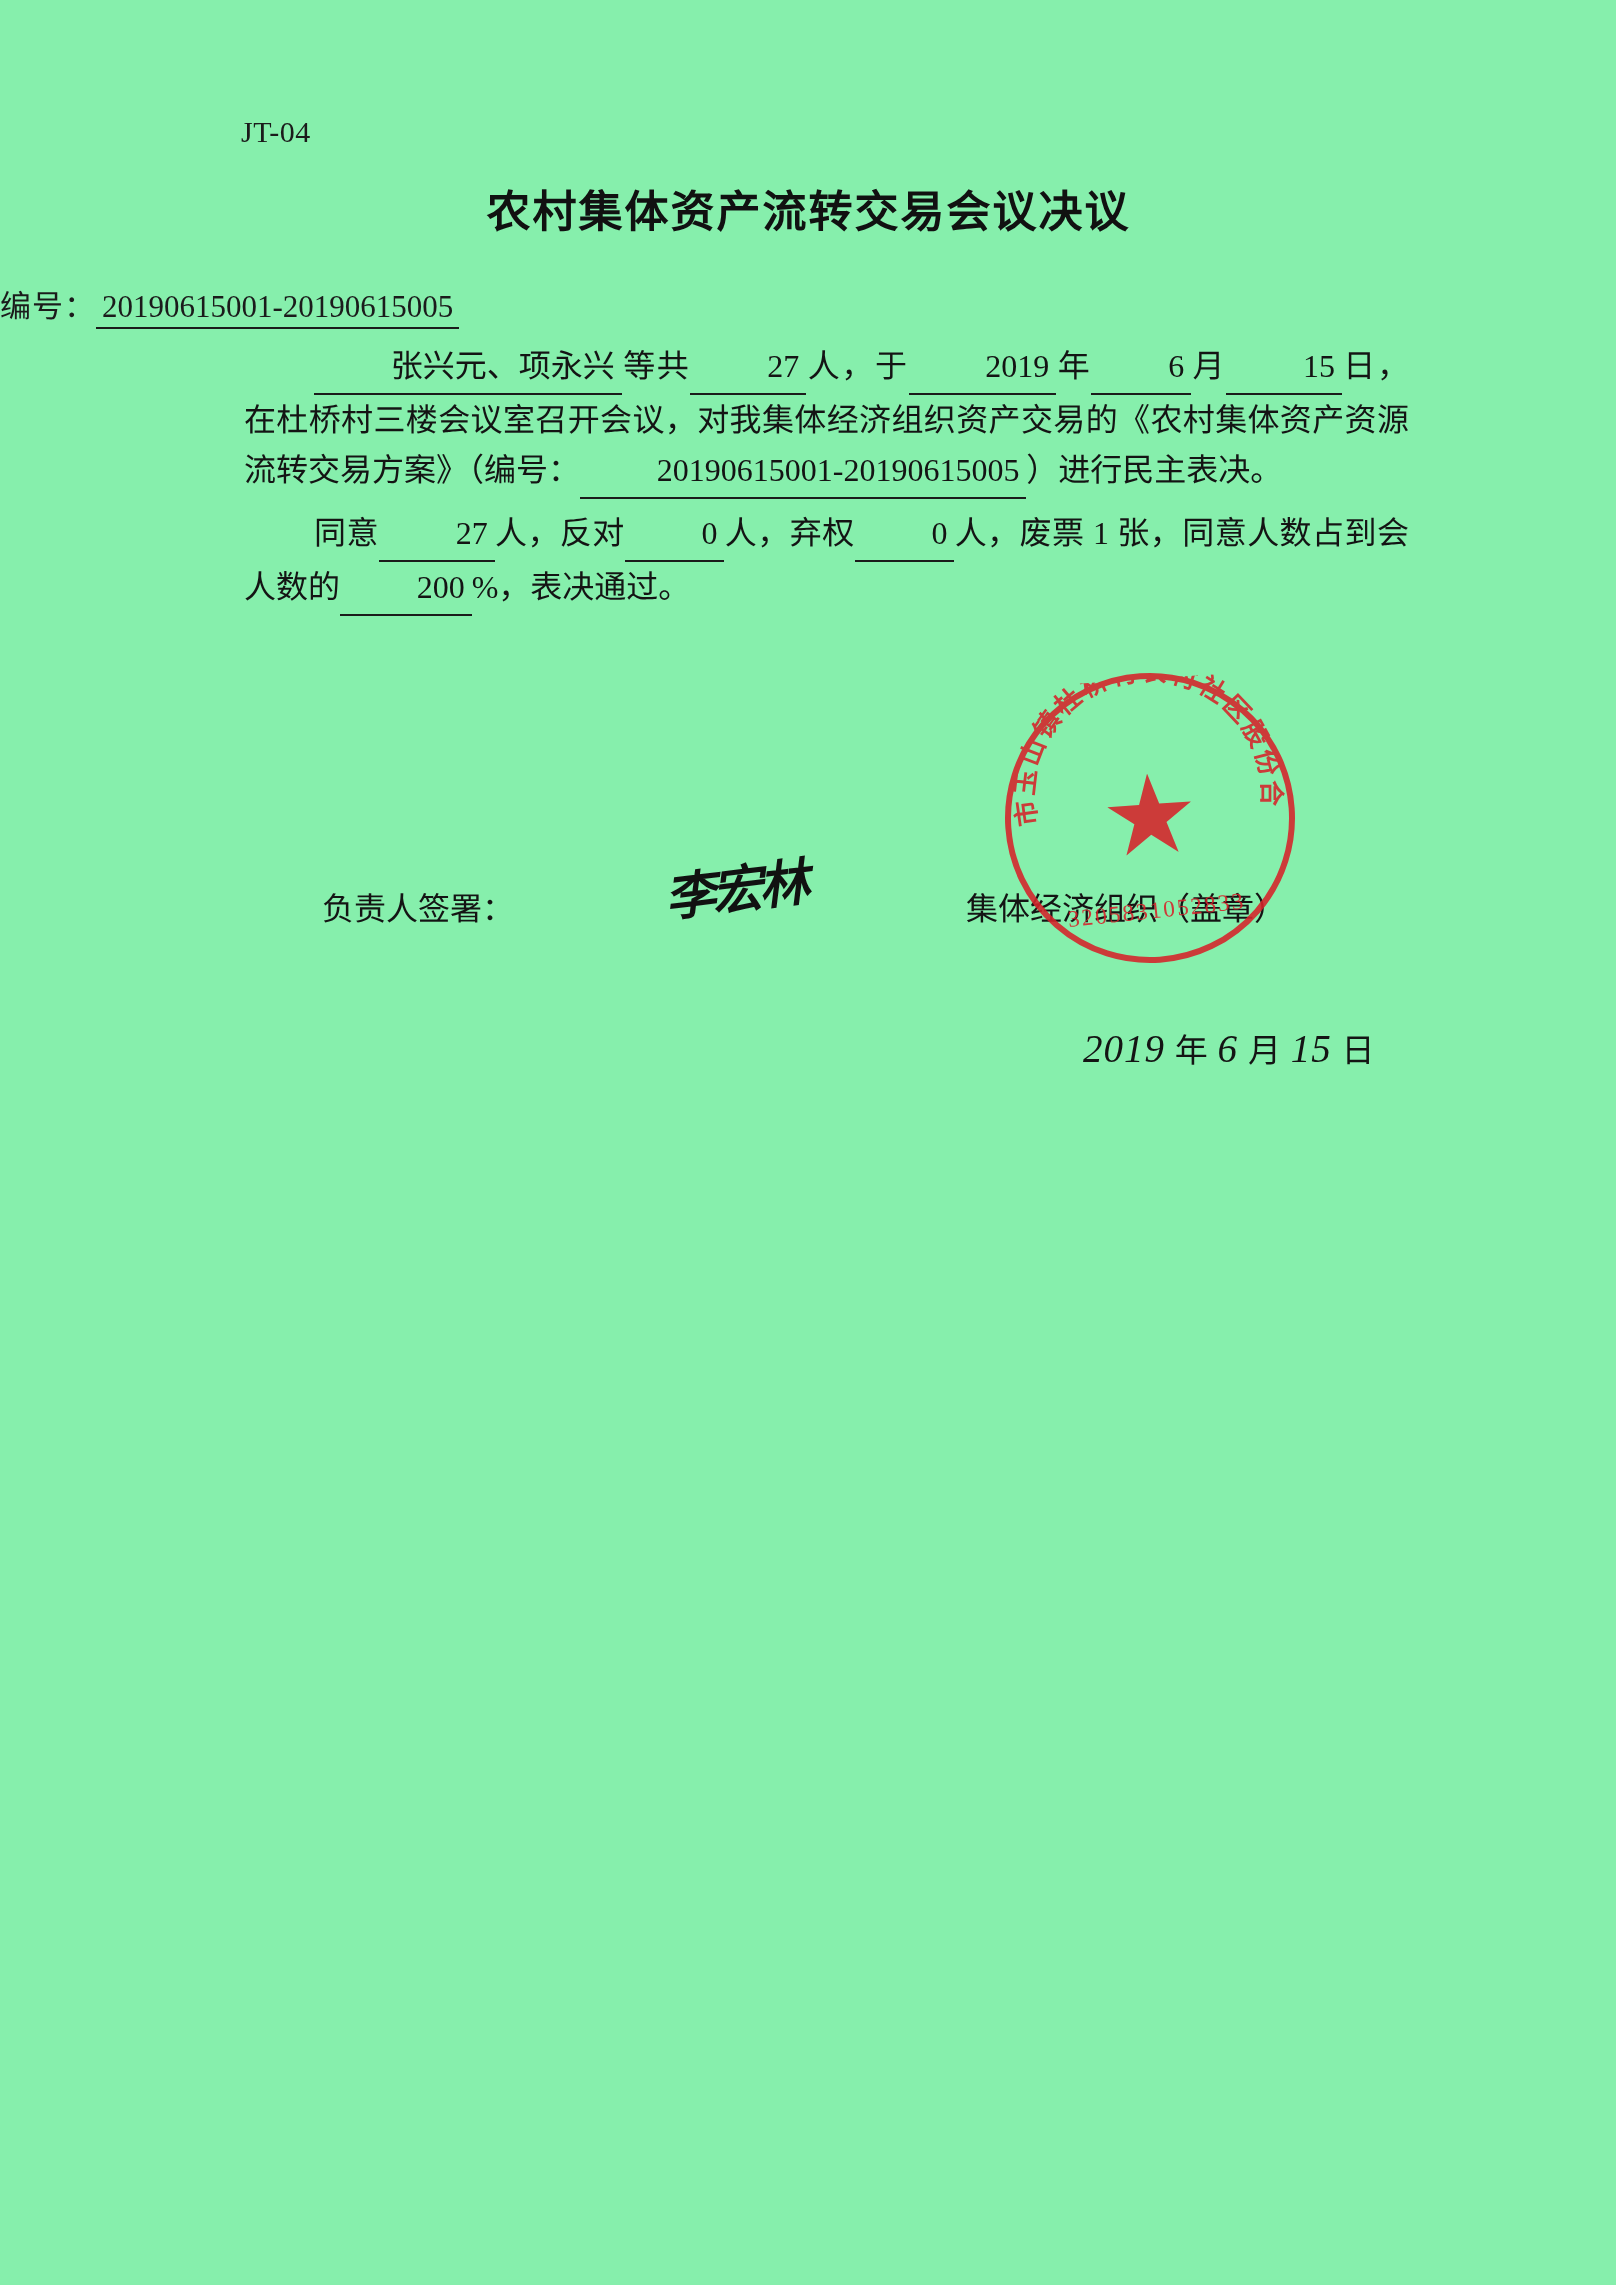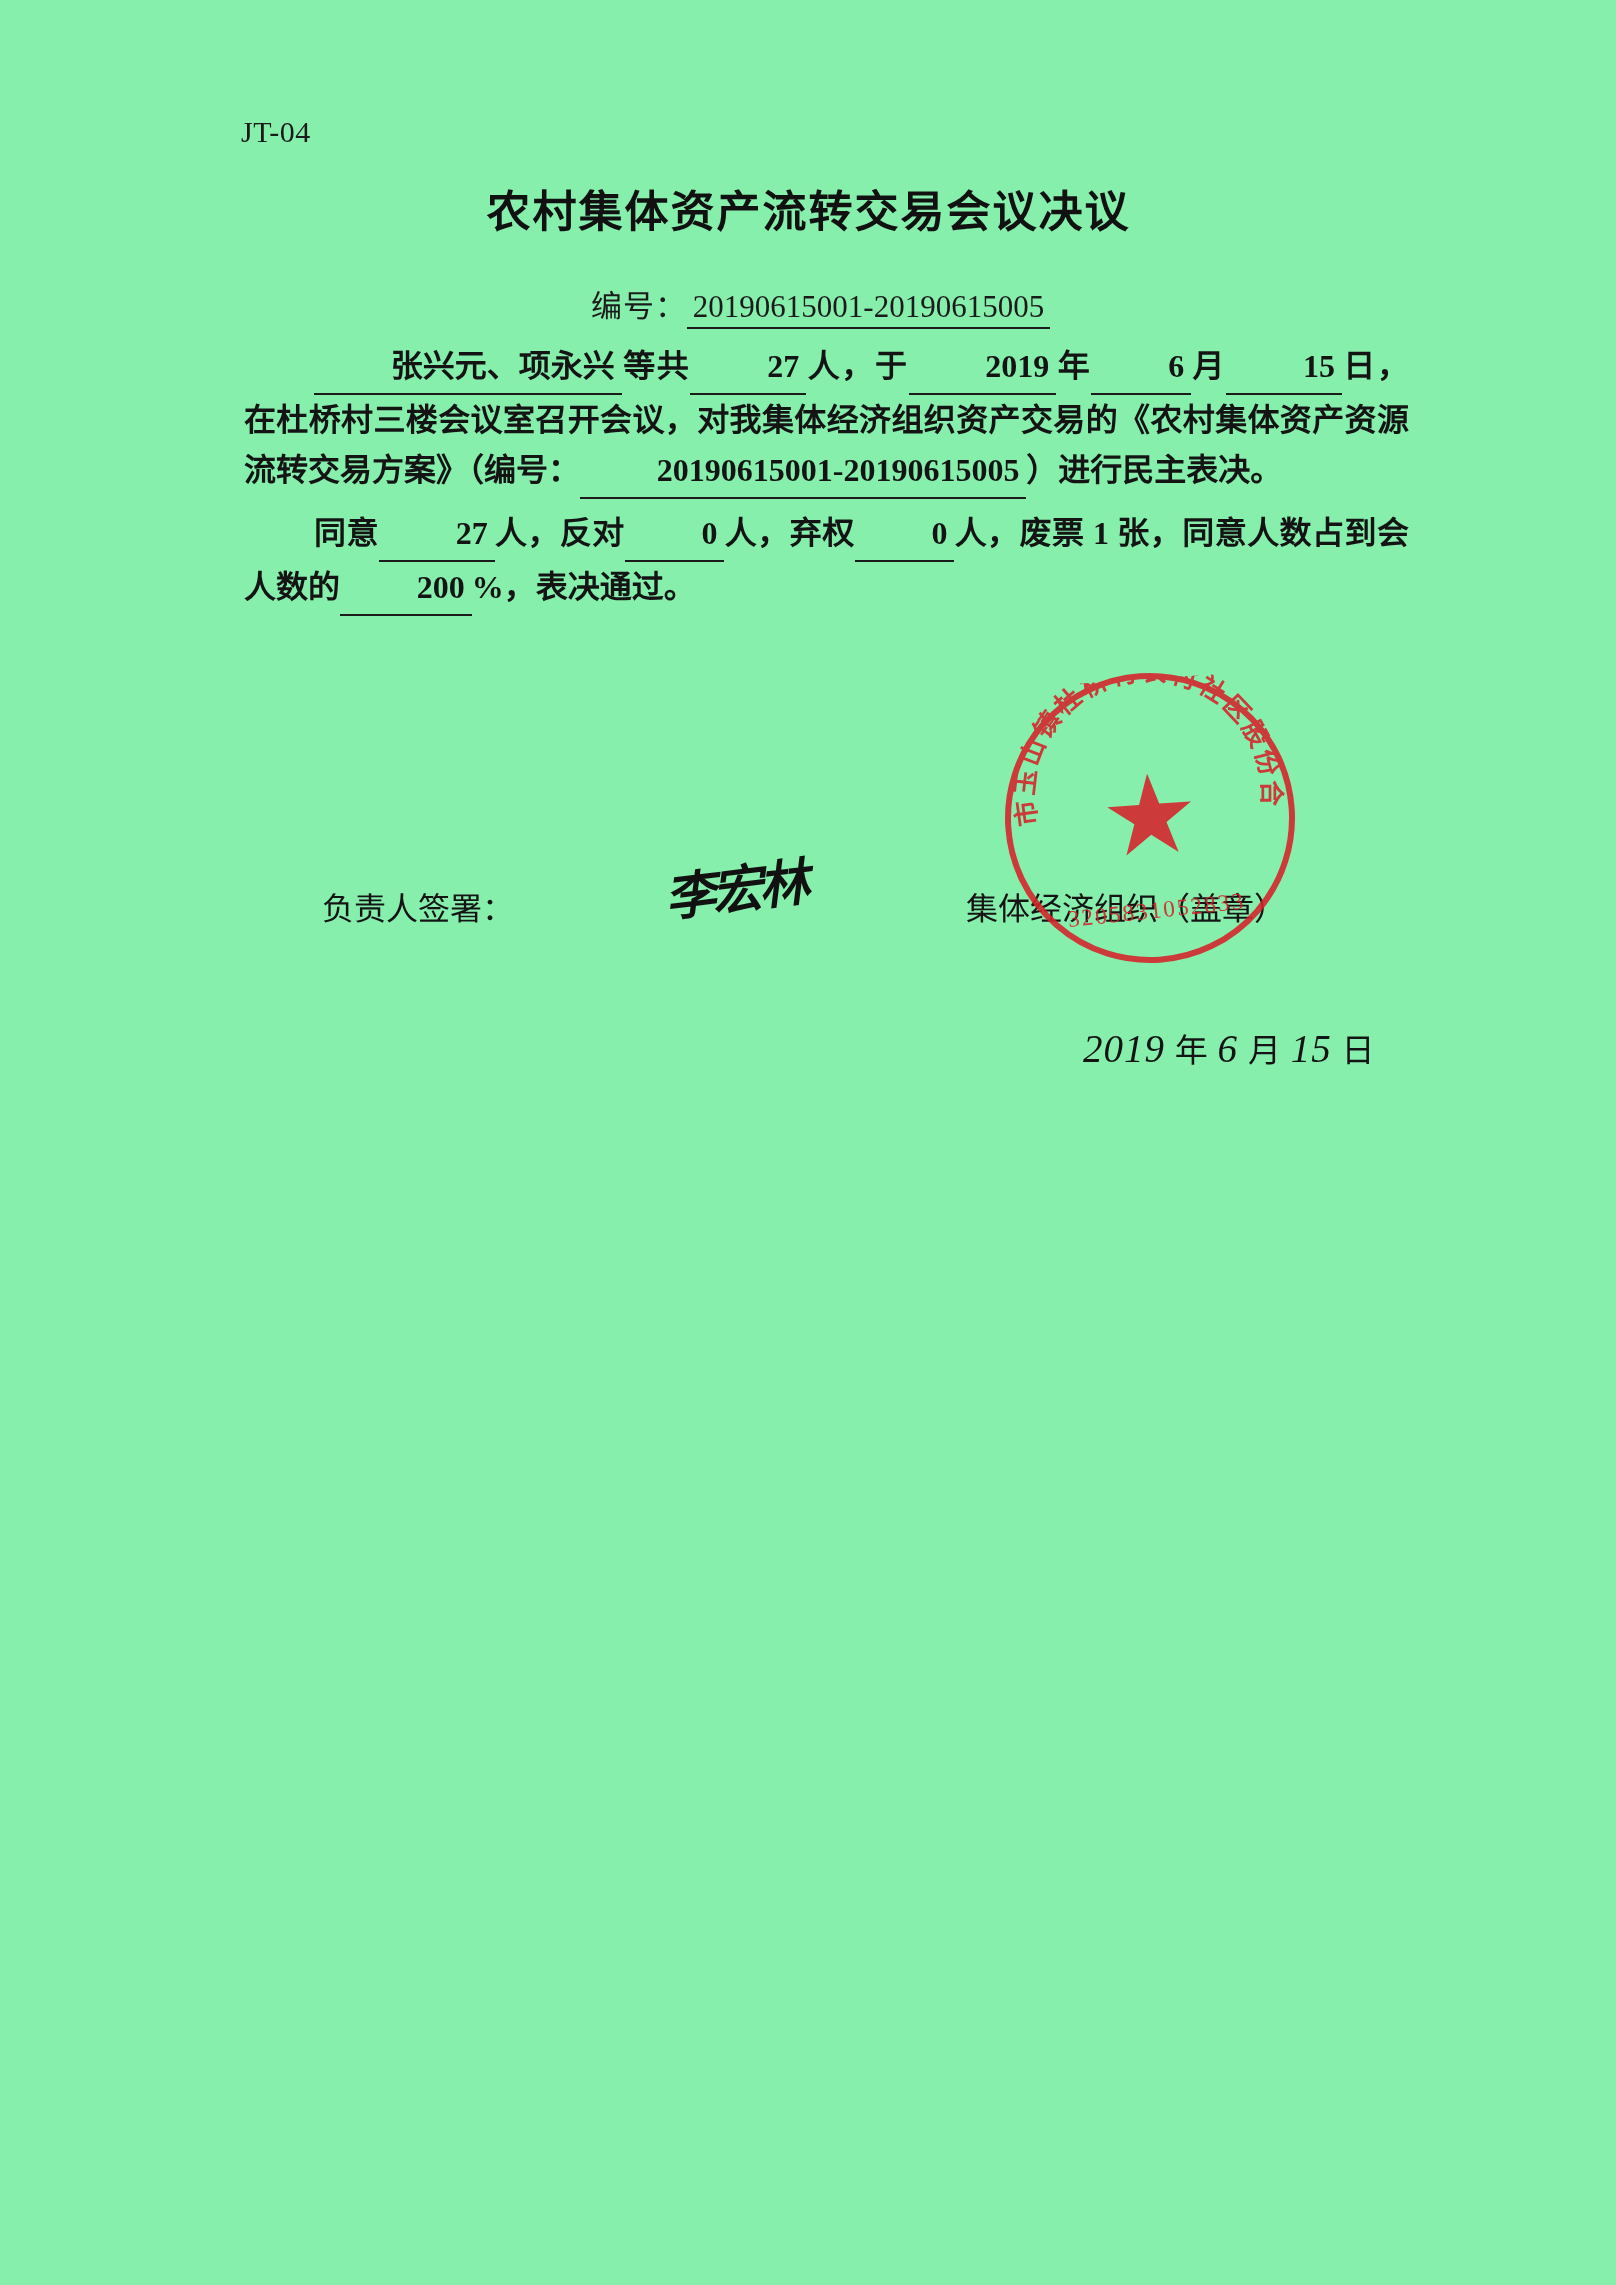"编号： 20190615001-20190615005" .serial-line { padding-left: 24px -> none; text-align: center -> left }
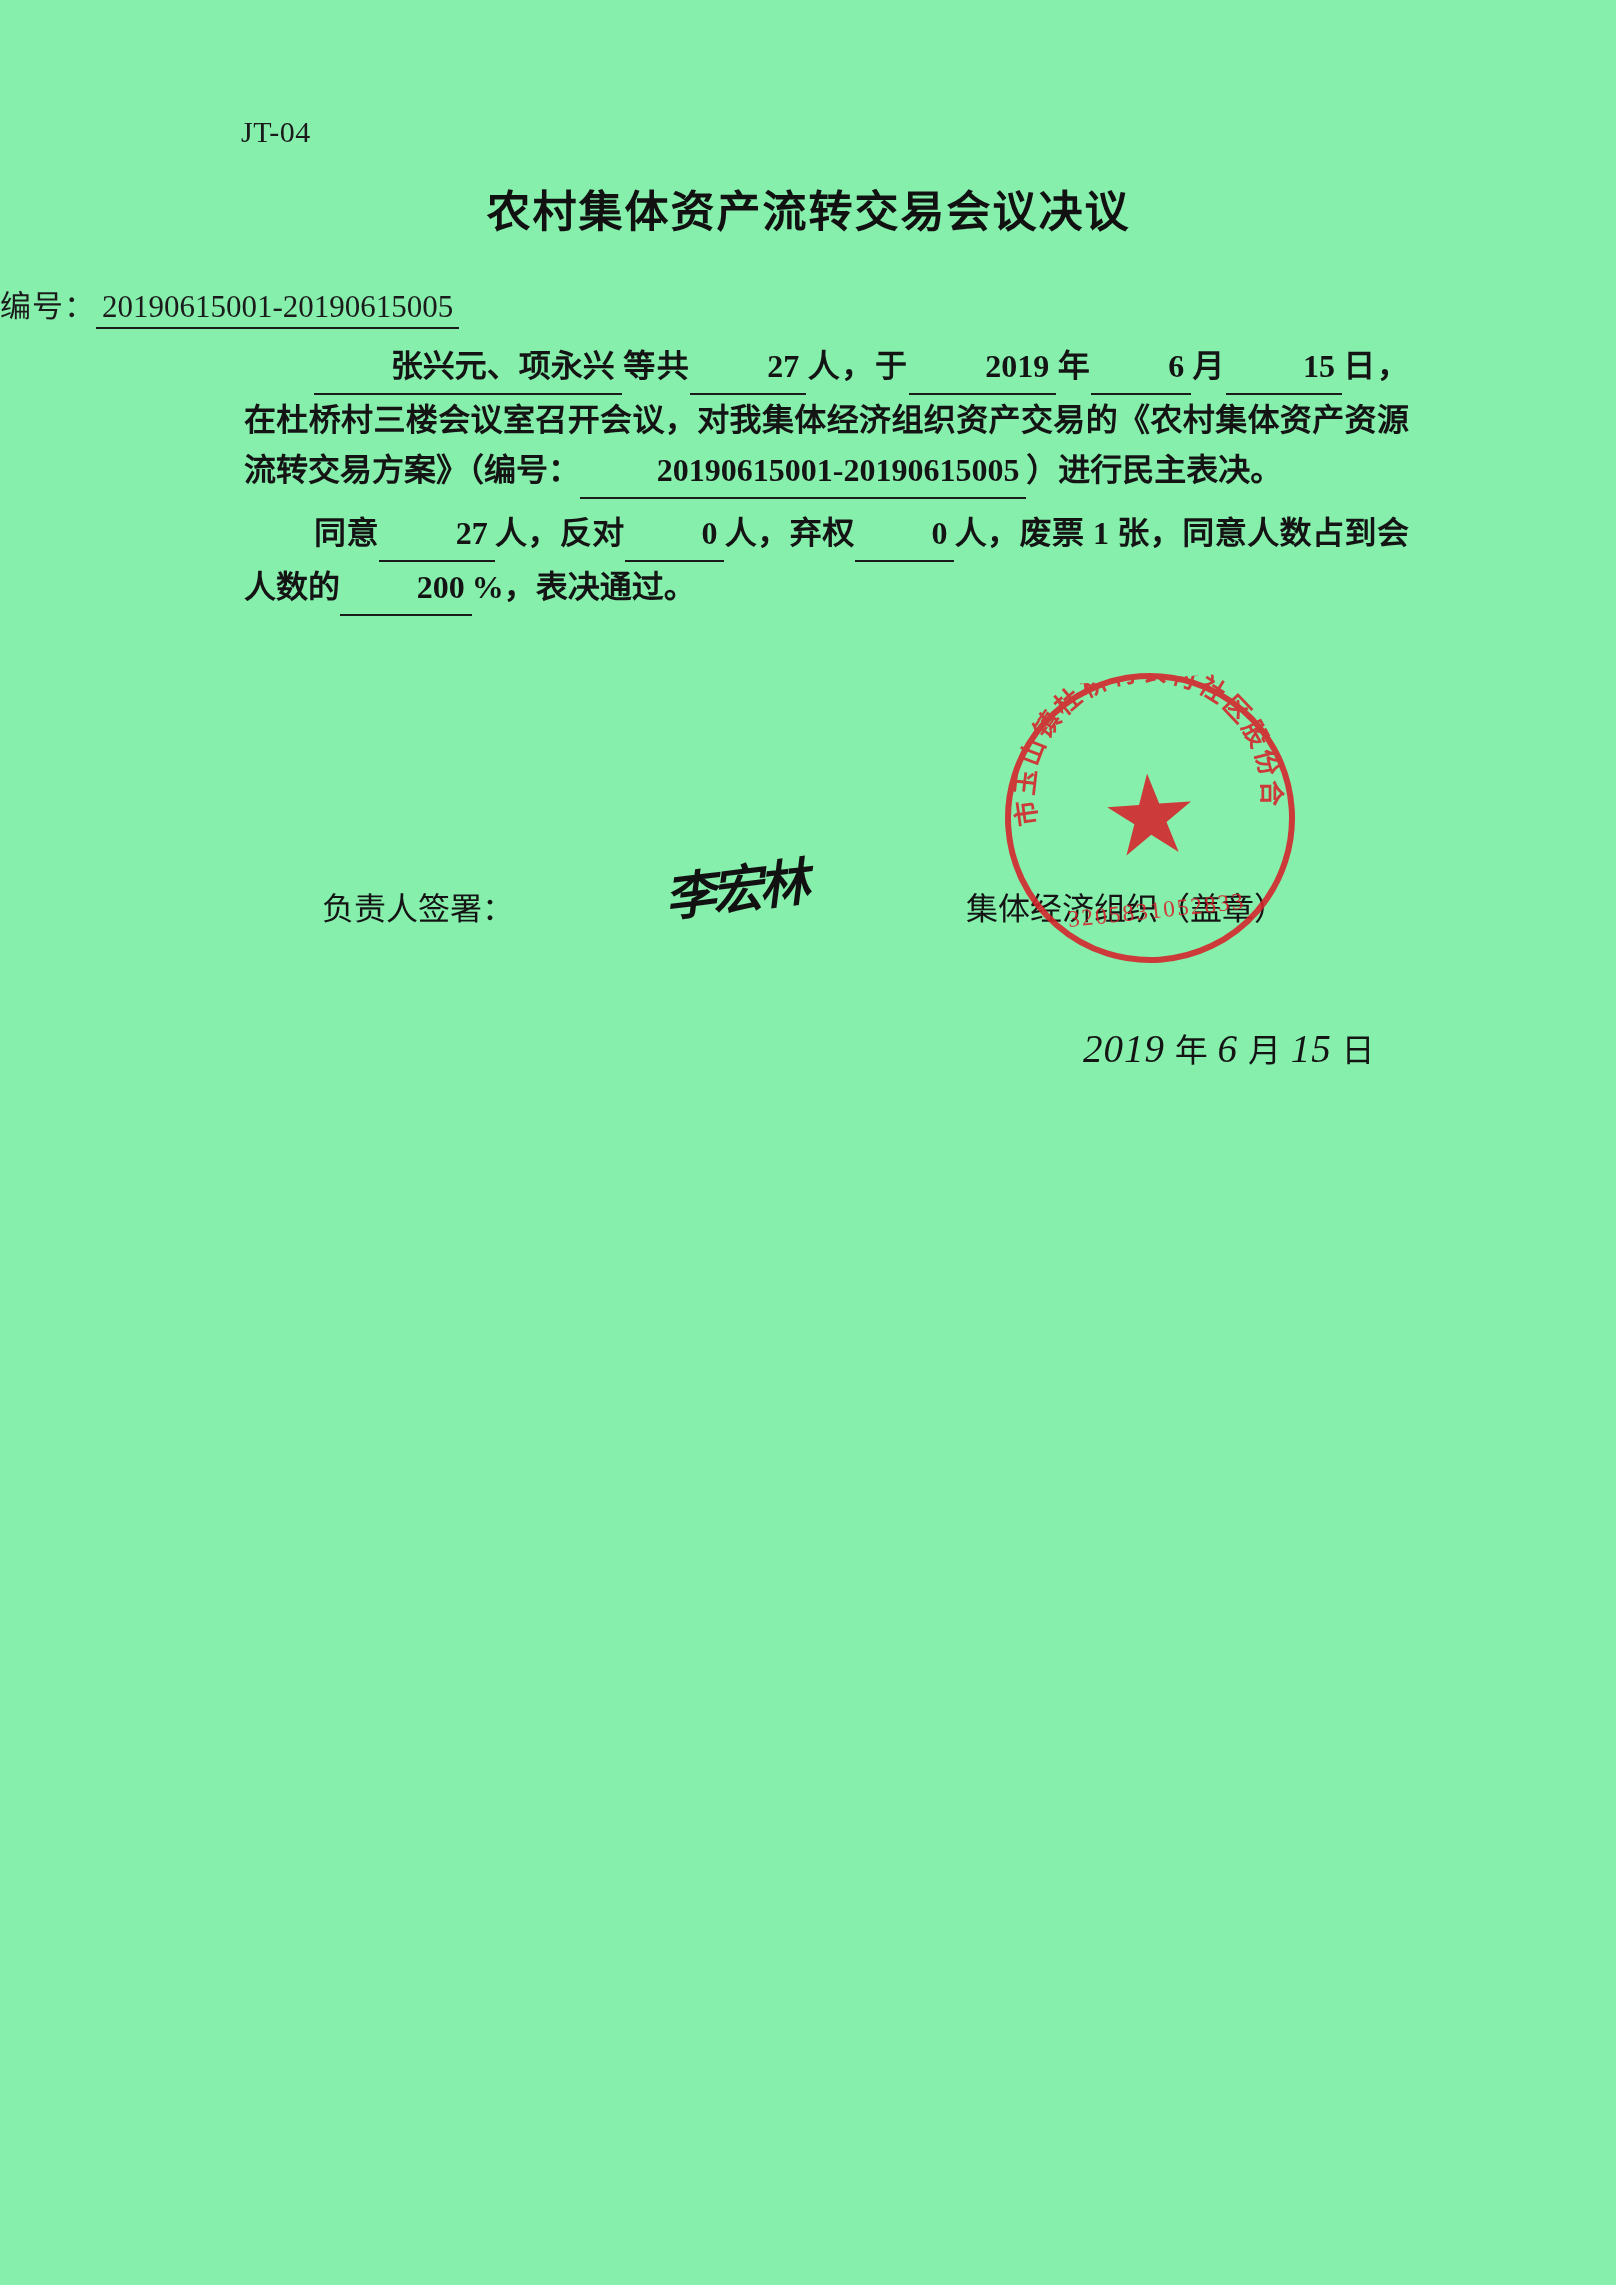"张兴元、项永兴 等共 27 人，于 2019" .indent { font-weight: bold -> none }
